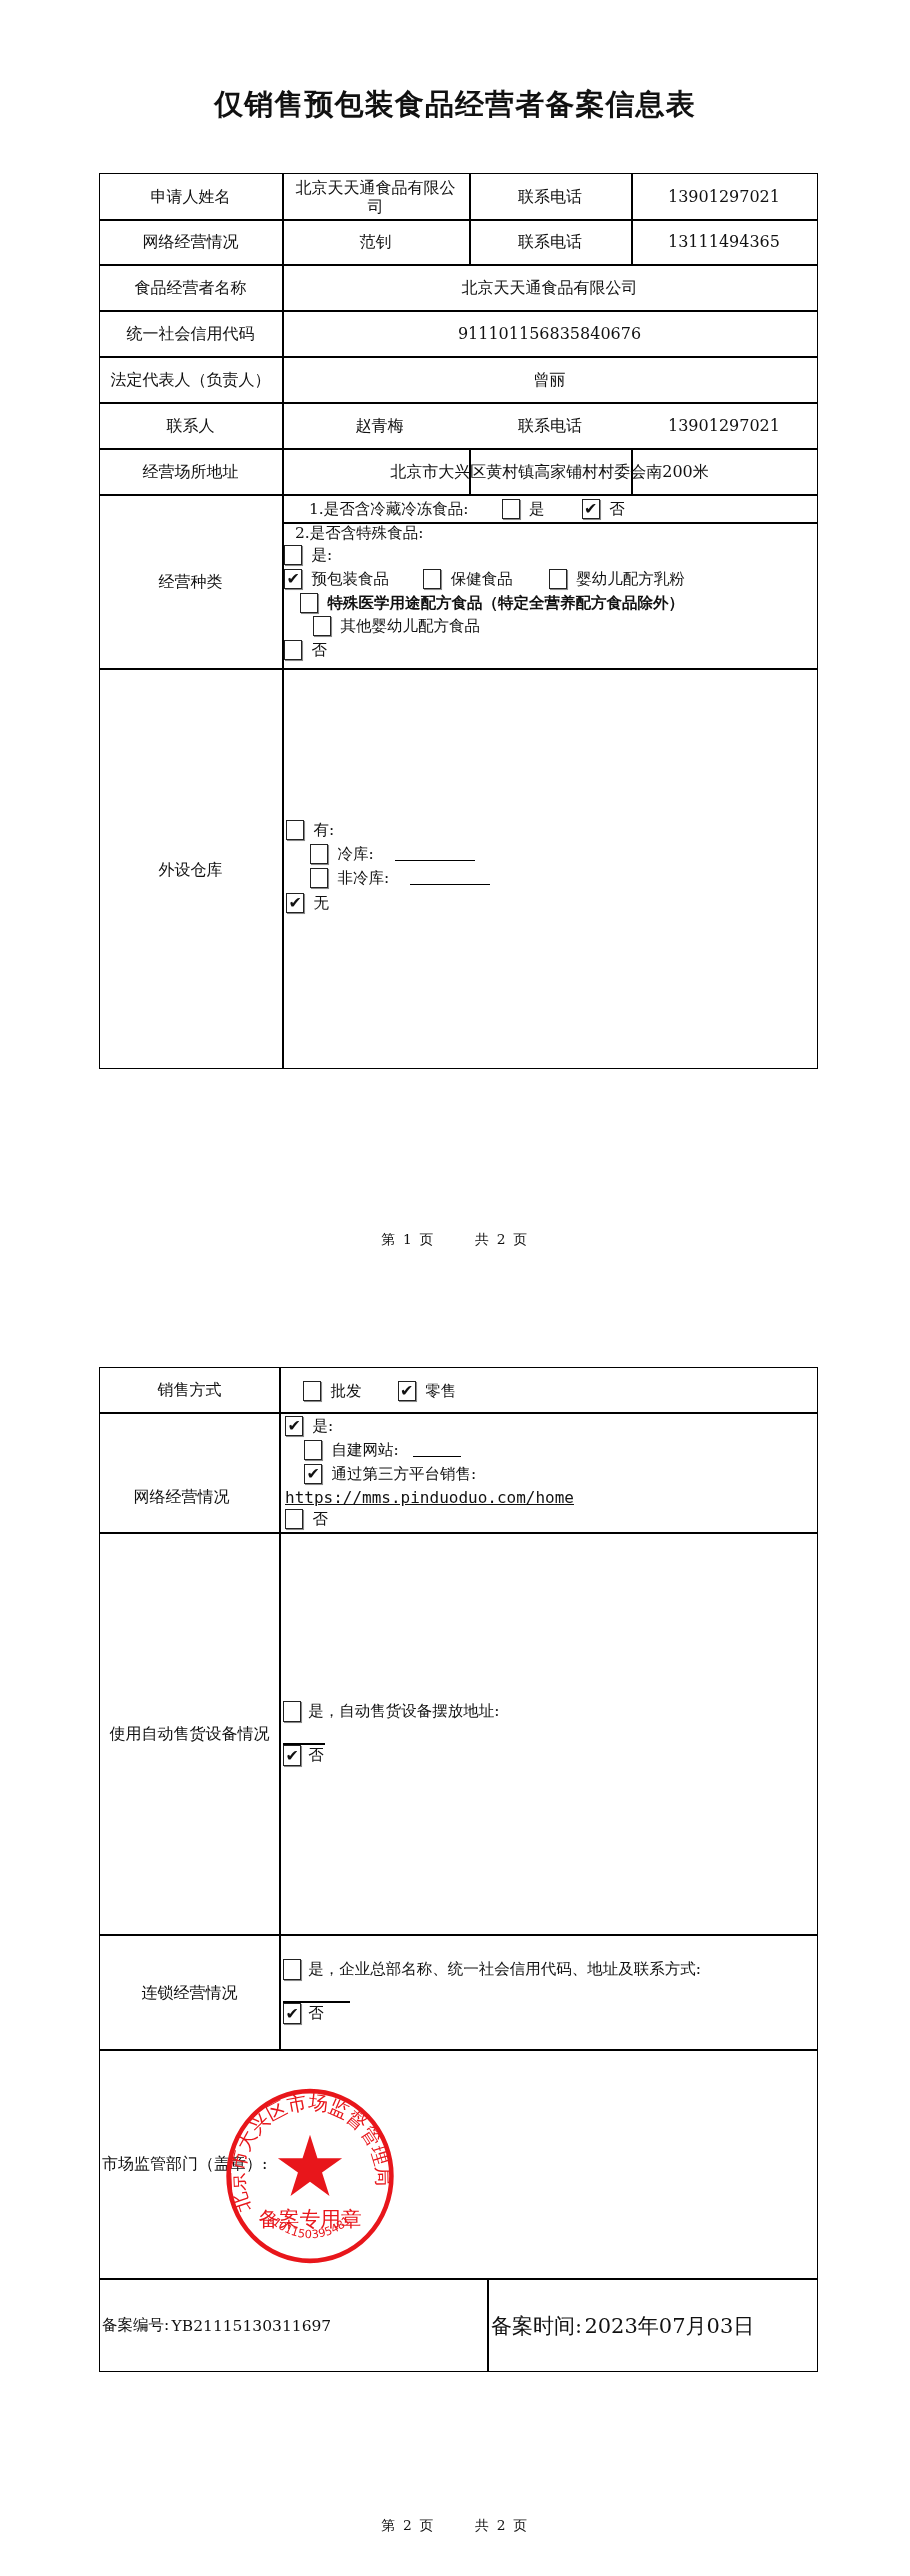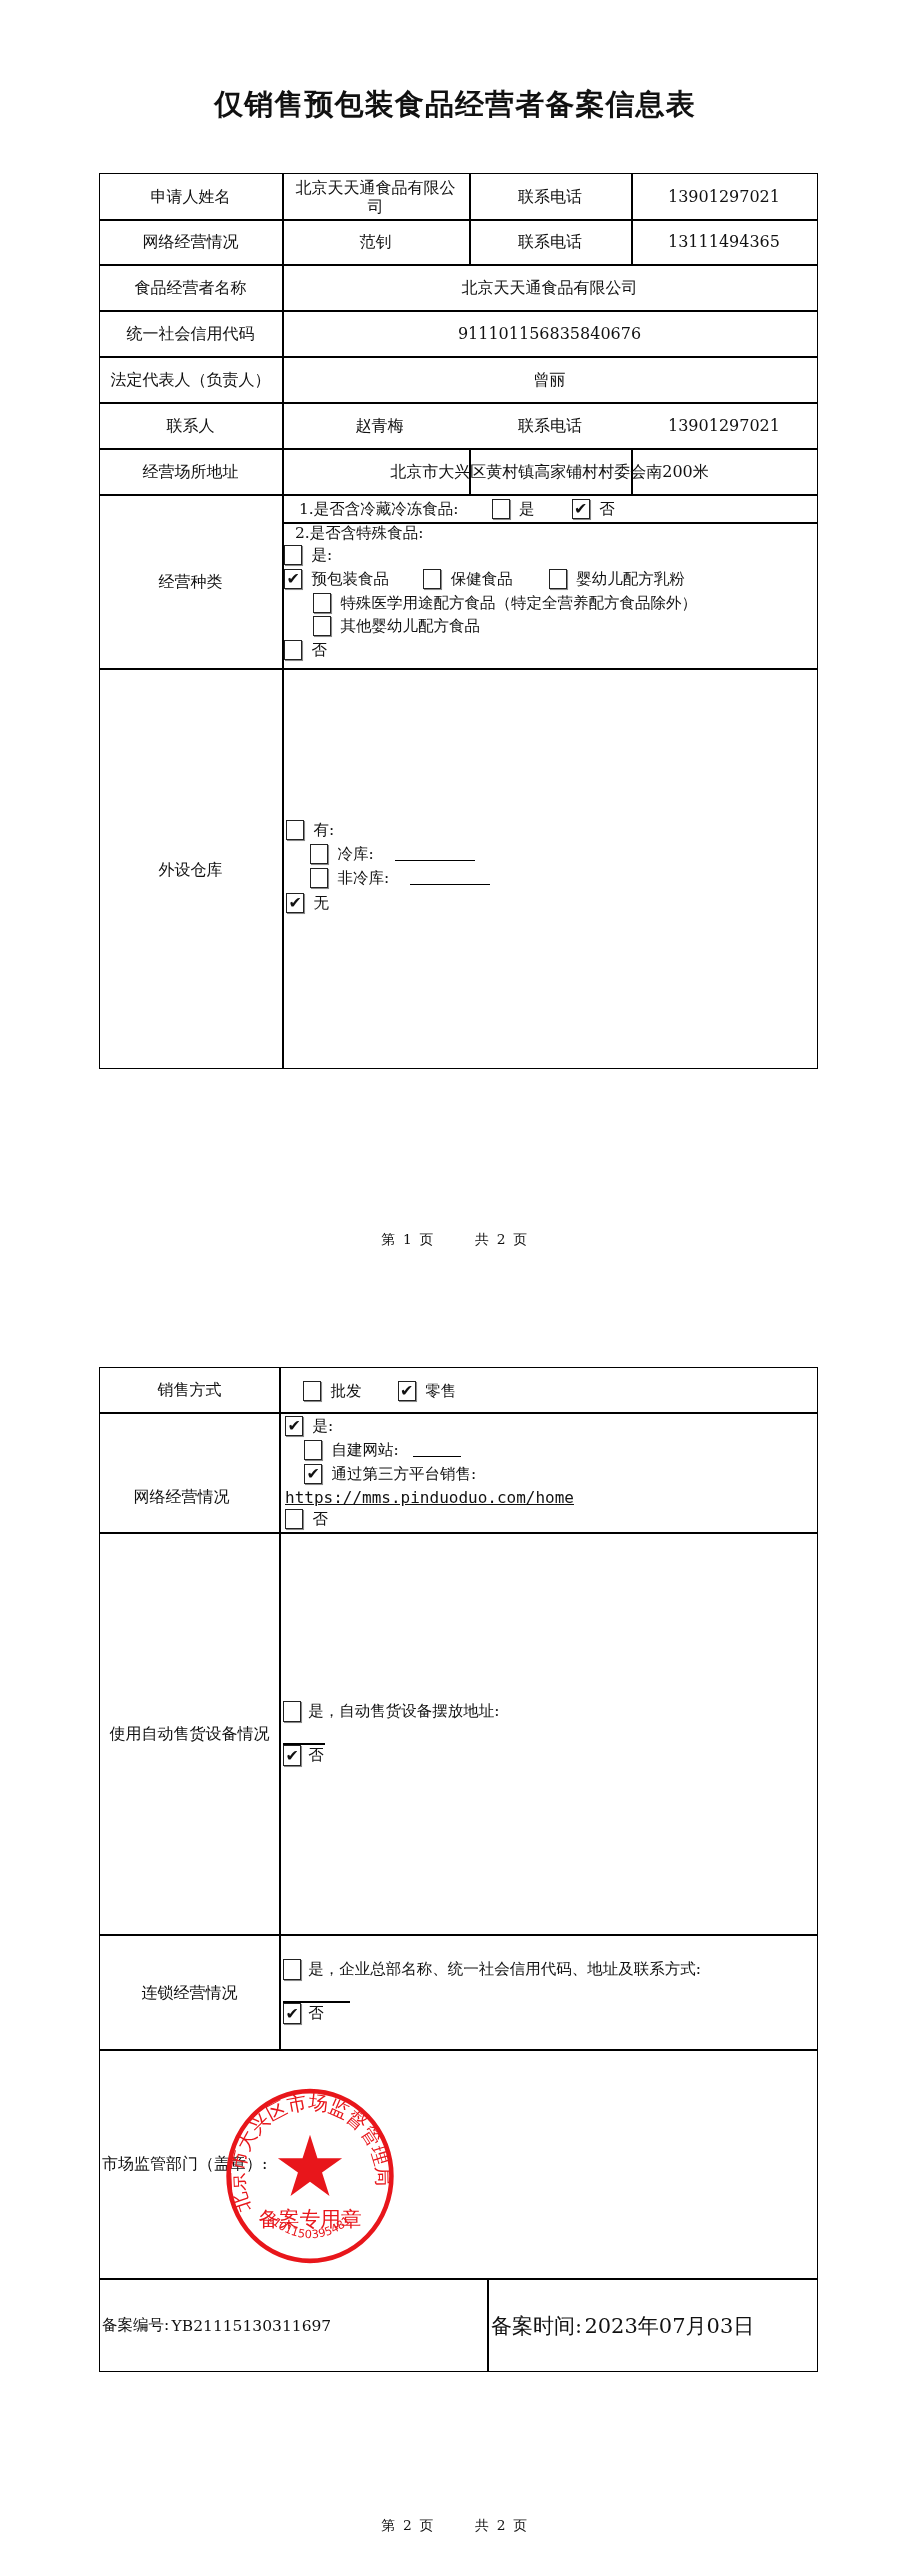"1.是否含冷藏冷冻食品:" div.opt-line { left: 299px -> 309px }
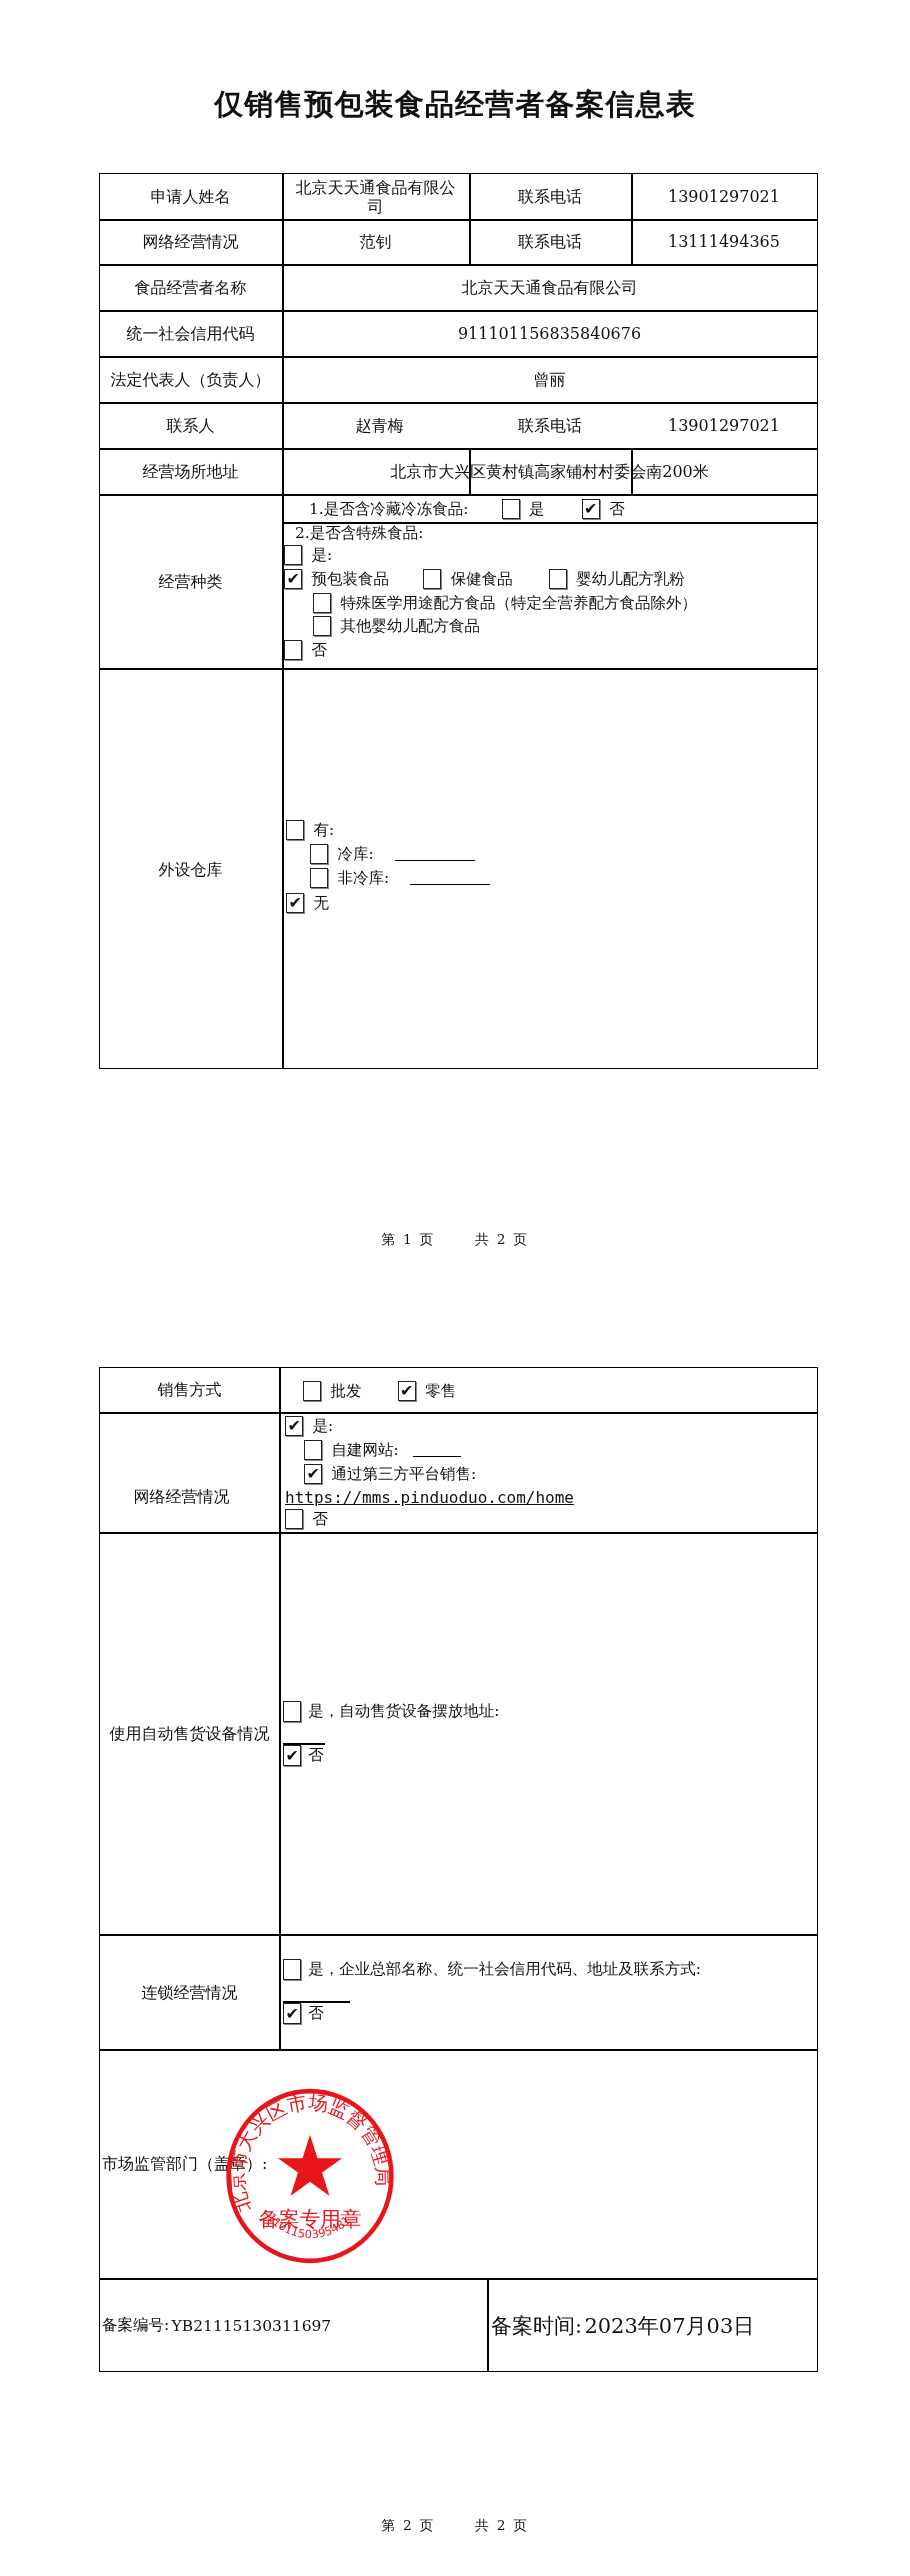"特殊医学用途配方食品（特定全营养配方食品除外）" div.opt-line { font-weight: none -> bold; left: 313px -> 300px }
